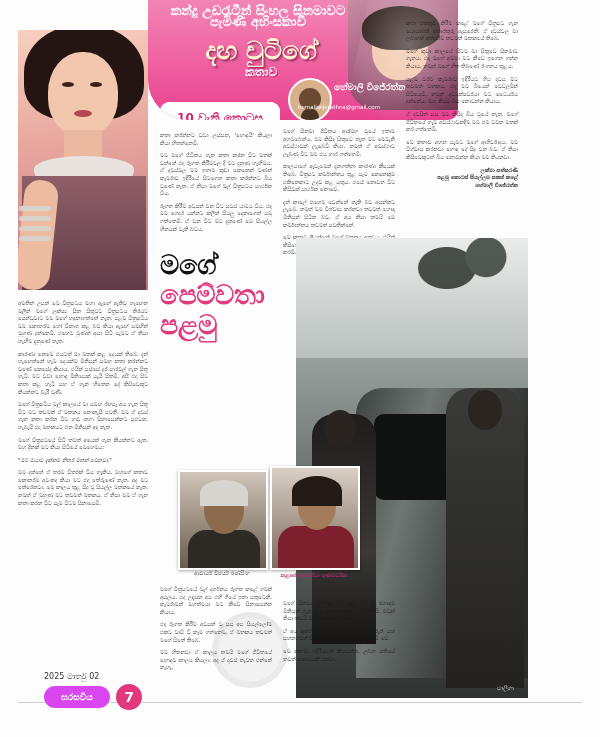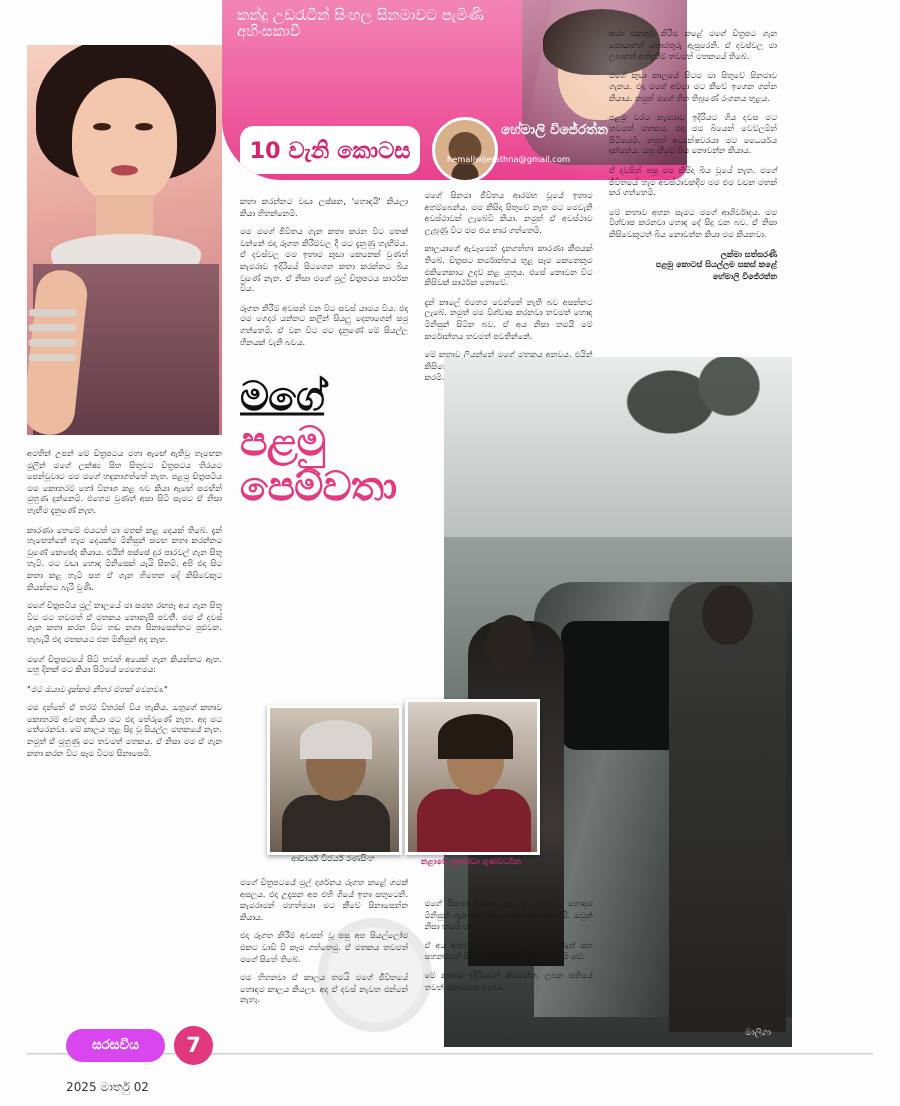"කන්දු උඩරැටීන් සිංහල සිනමාවට පැමිණි" .banner-top-text { font-size: 10px -> 13px; font-weight: normal -> bold; text-align: none -> center }
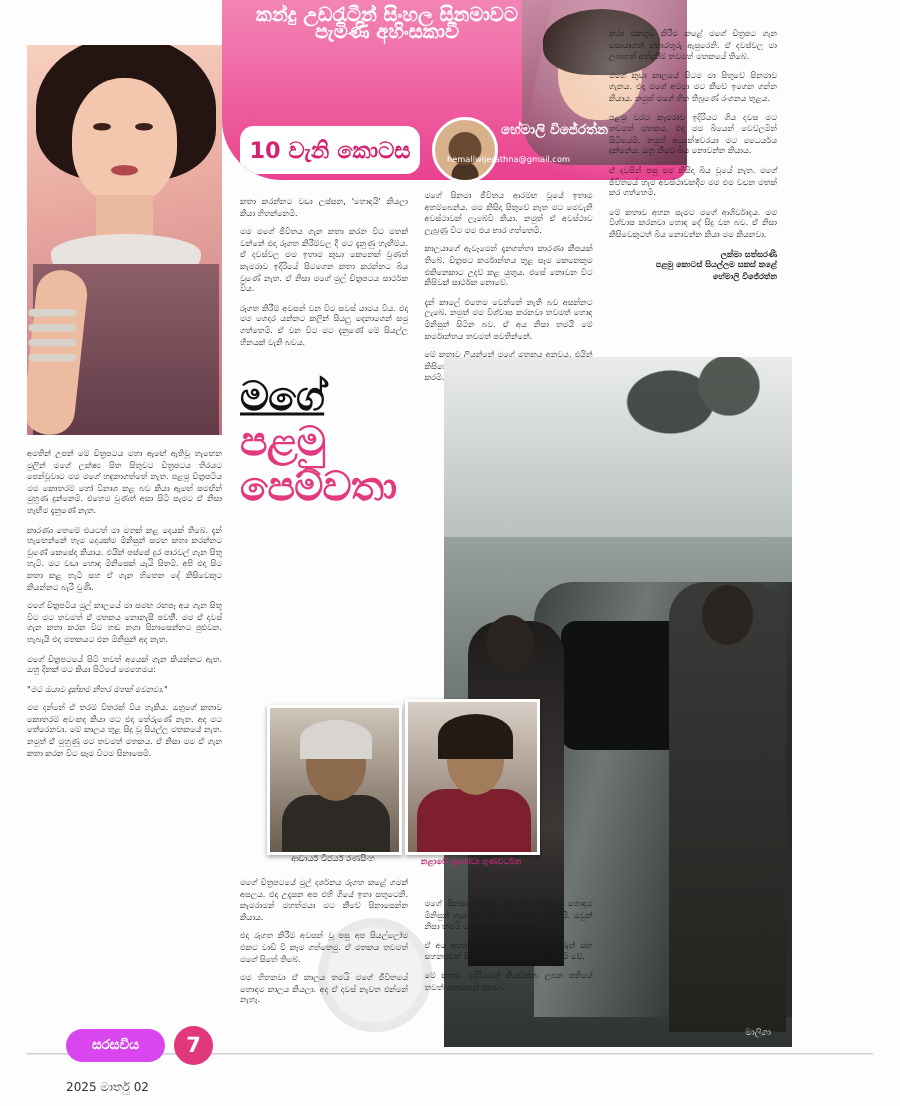"දඟ චුටිගේ" div.banner-title { html: none -> <div> <span>දඟ චුටිගේ</span> <span>කතාව</span> </div> }
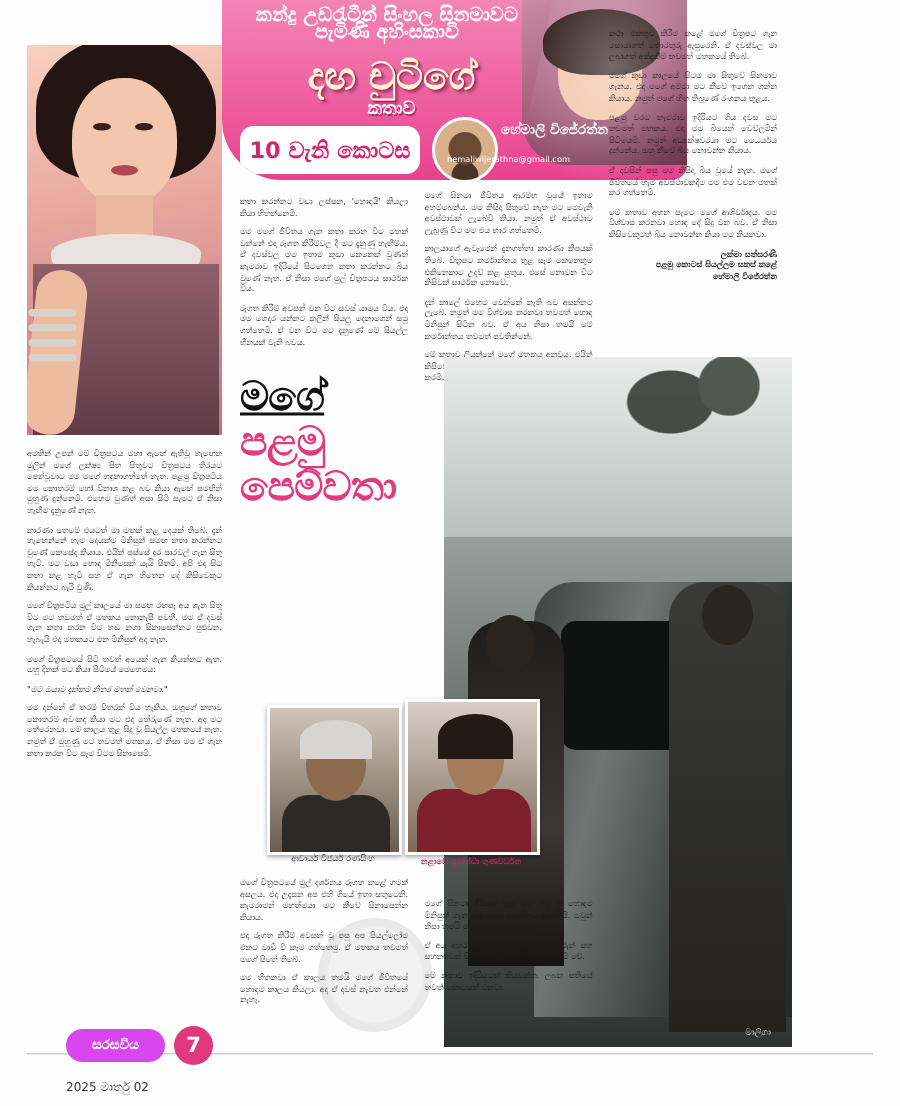"10 වැනි කොටස" .part-badge { font-size: 15px -> 12px; top: 84px -> 102px }
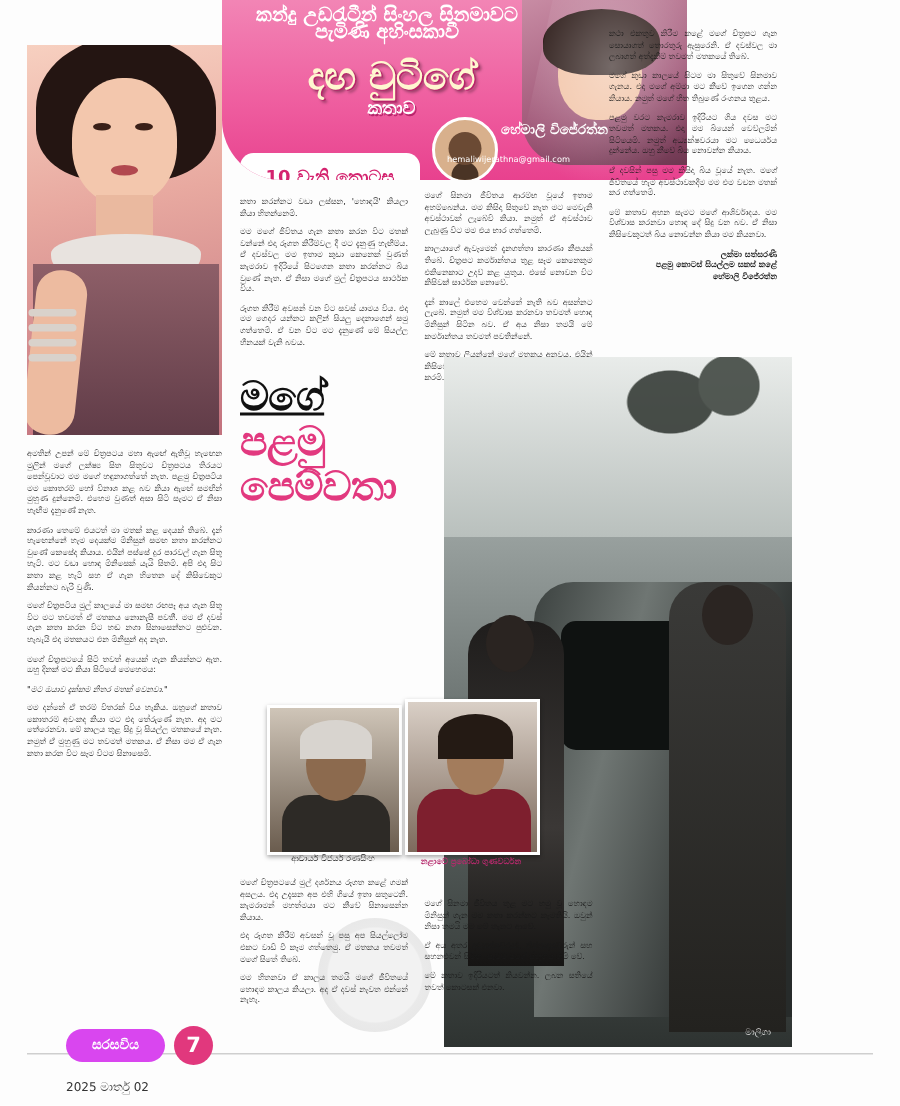"මගේ" .hl-1 { text-decoration: underline -> none }
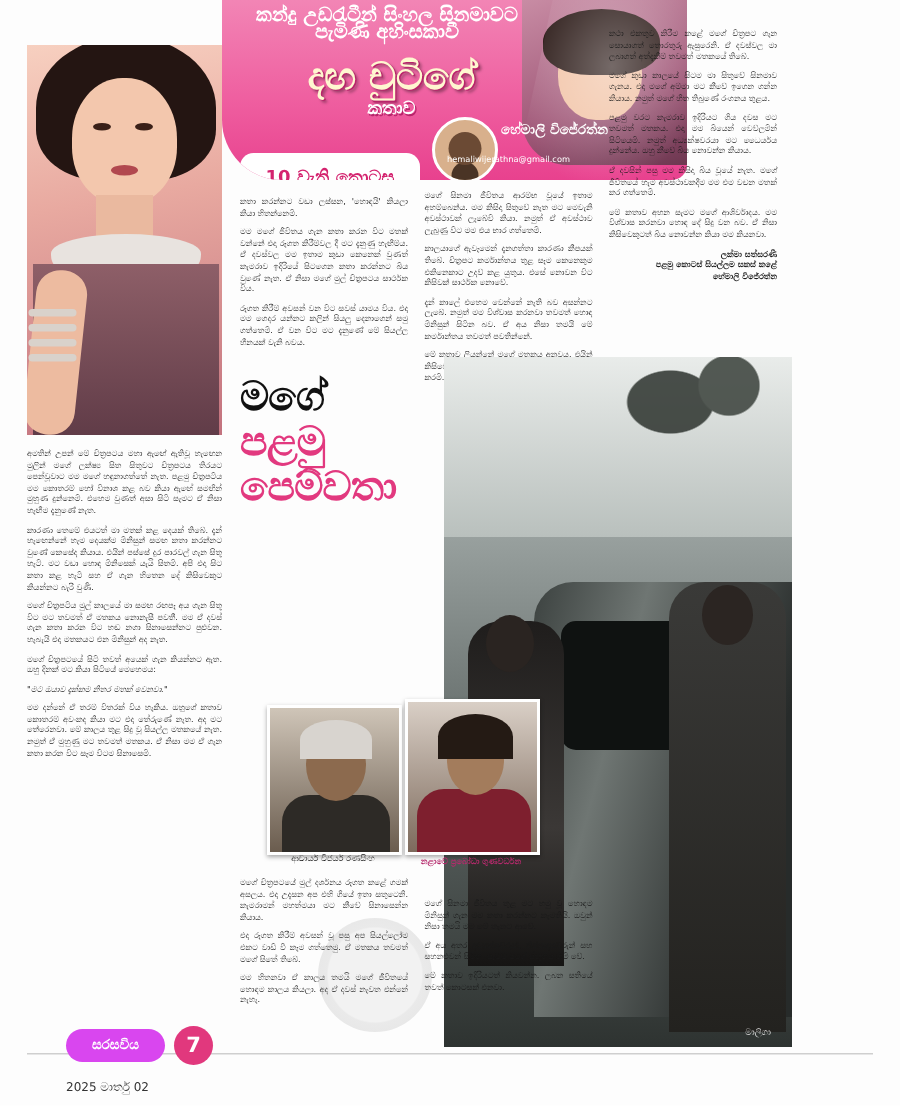"පළමු" span.hl-line { order: before "පෙම්වතා" -> after "පෙම්වතා" }
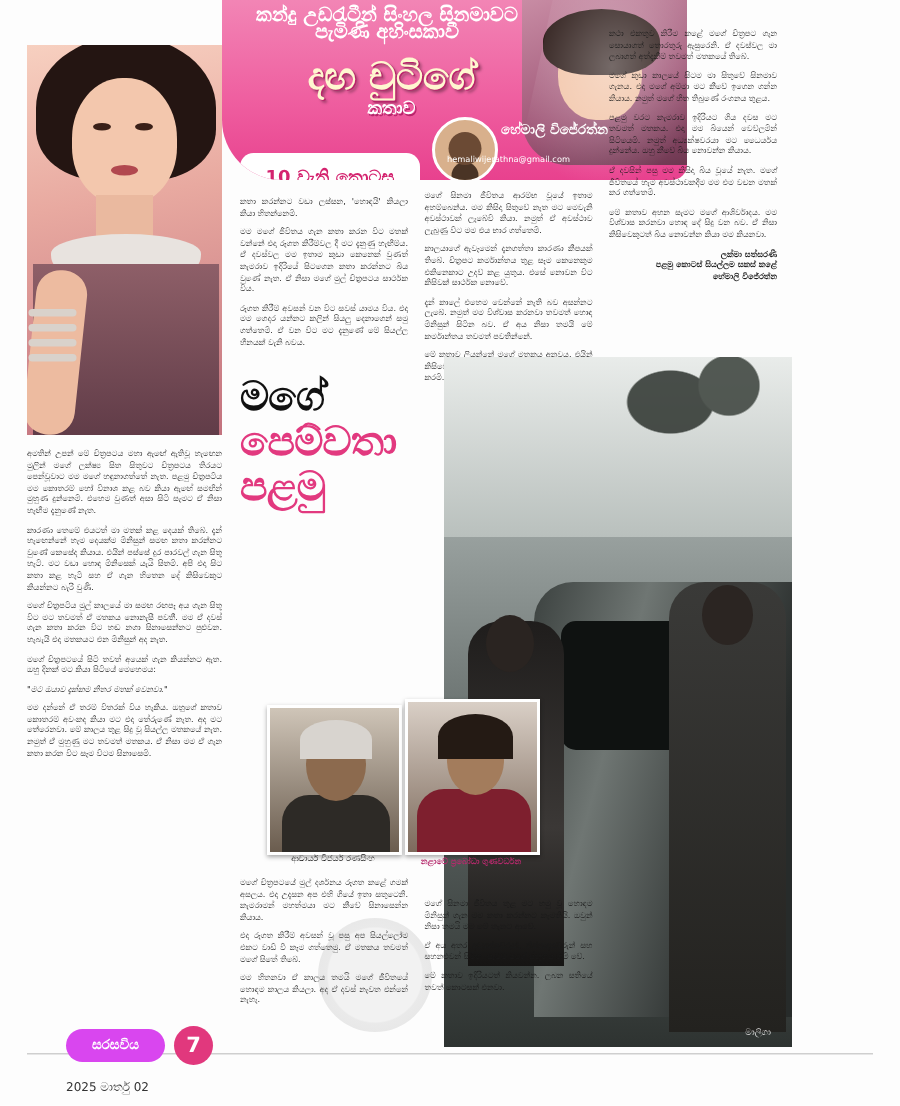"2025 මාර්තු 02" .date { margin-top: 48px -> none }
